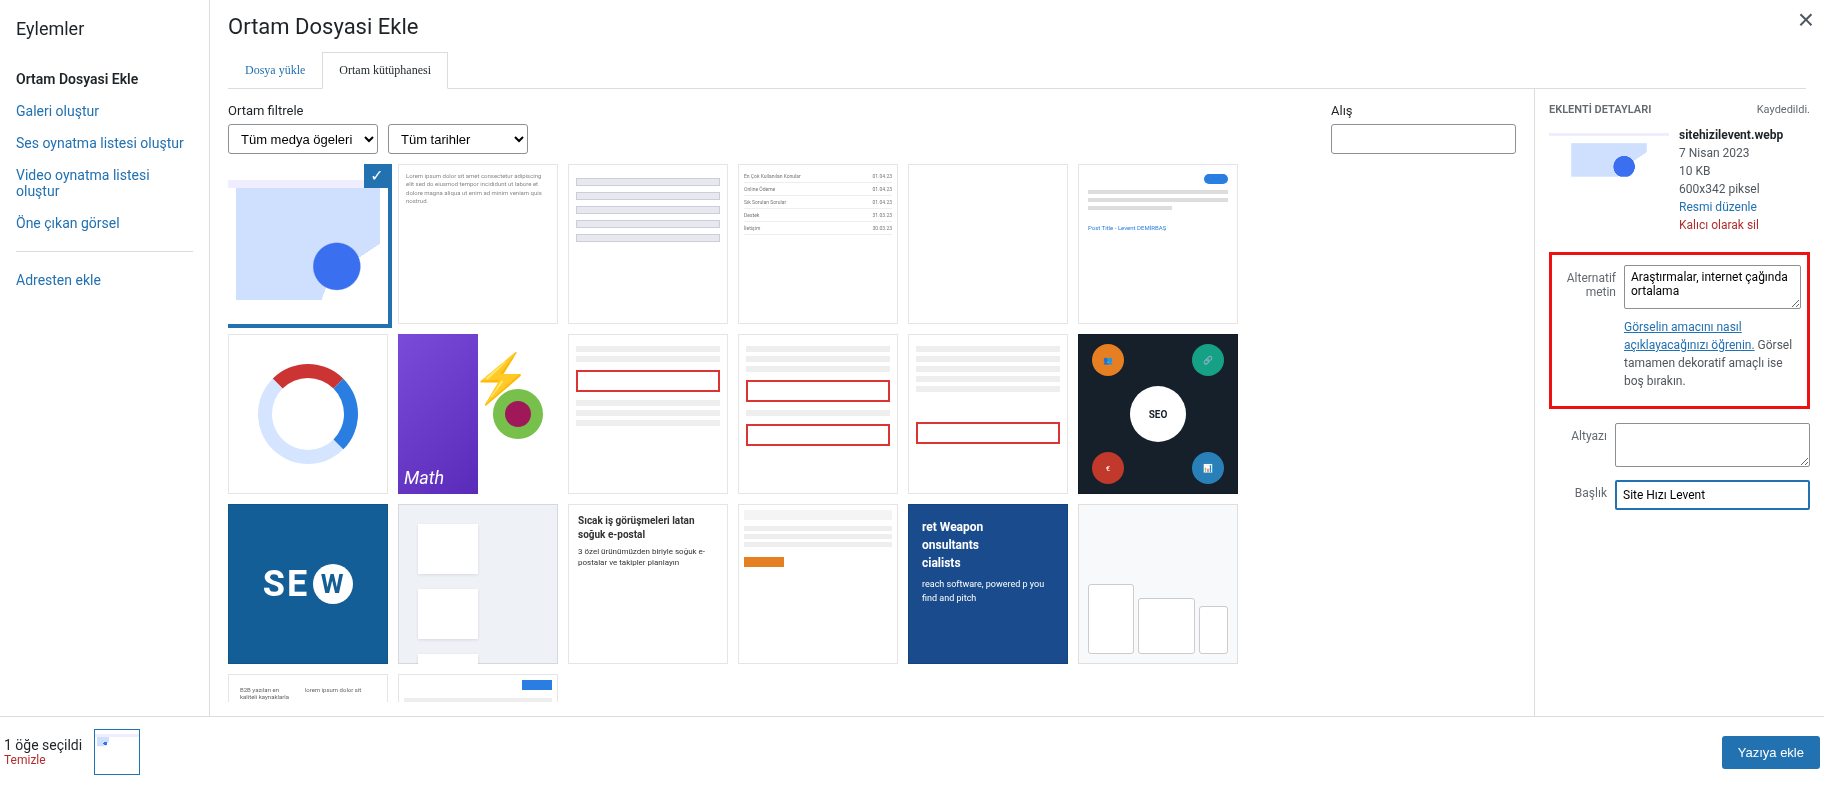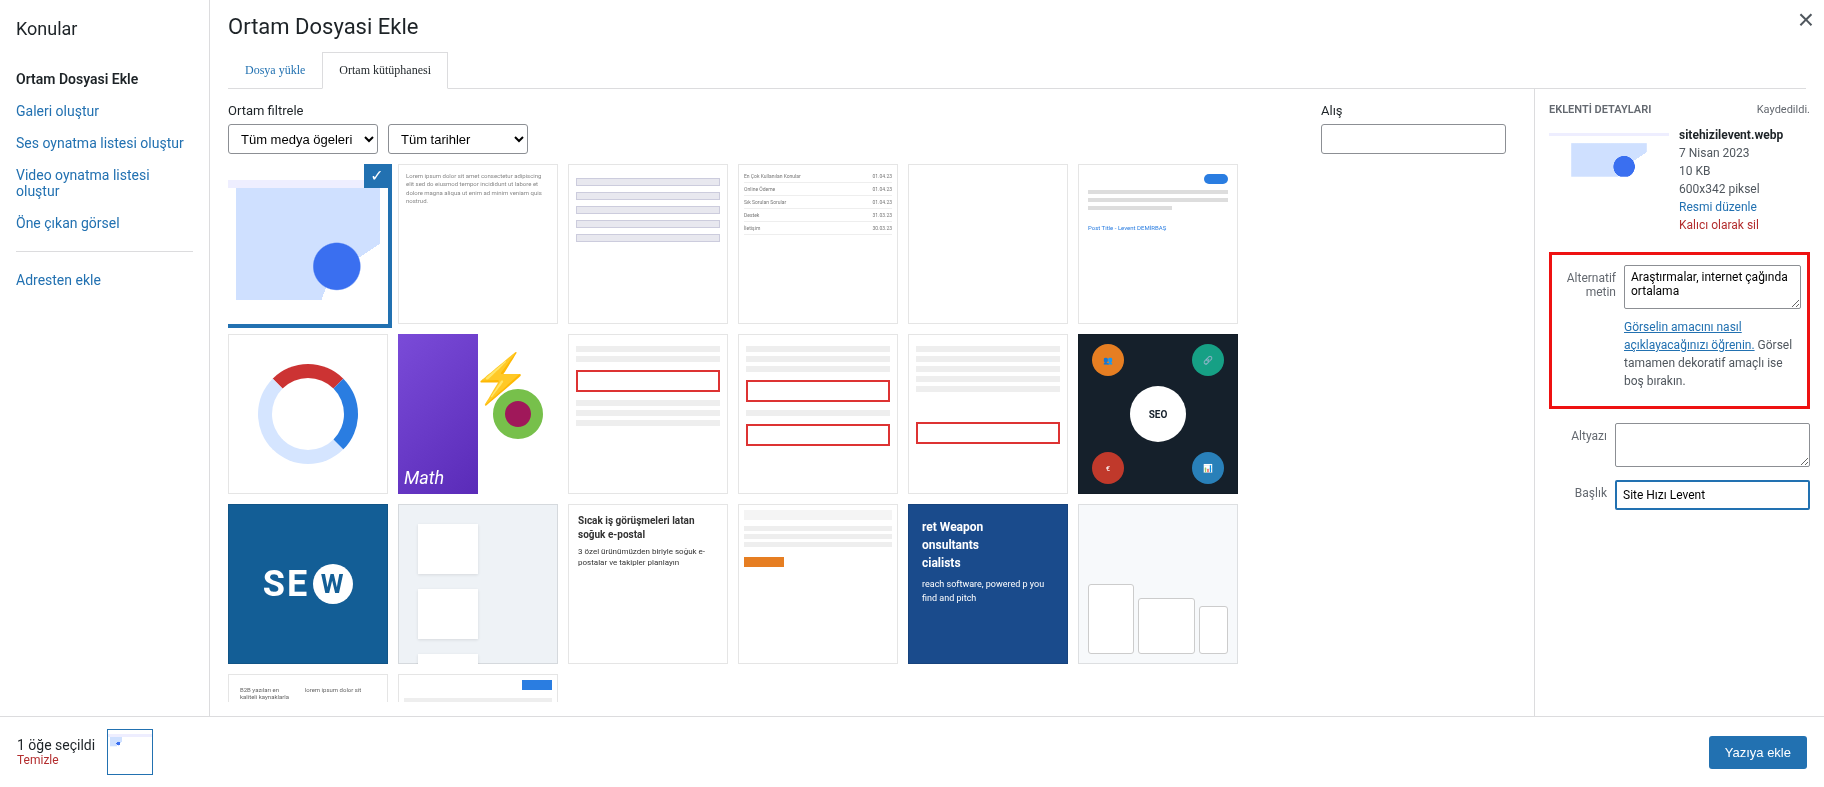"Konular" h2 { text: Konular -> Eylemler }
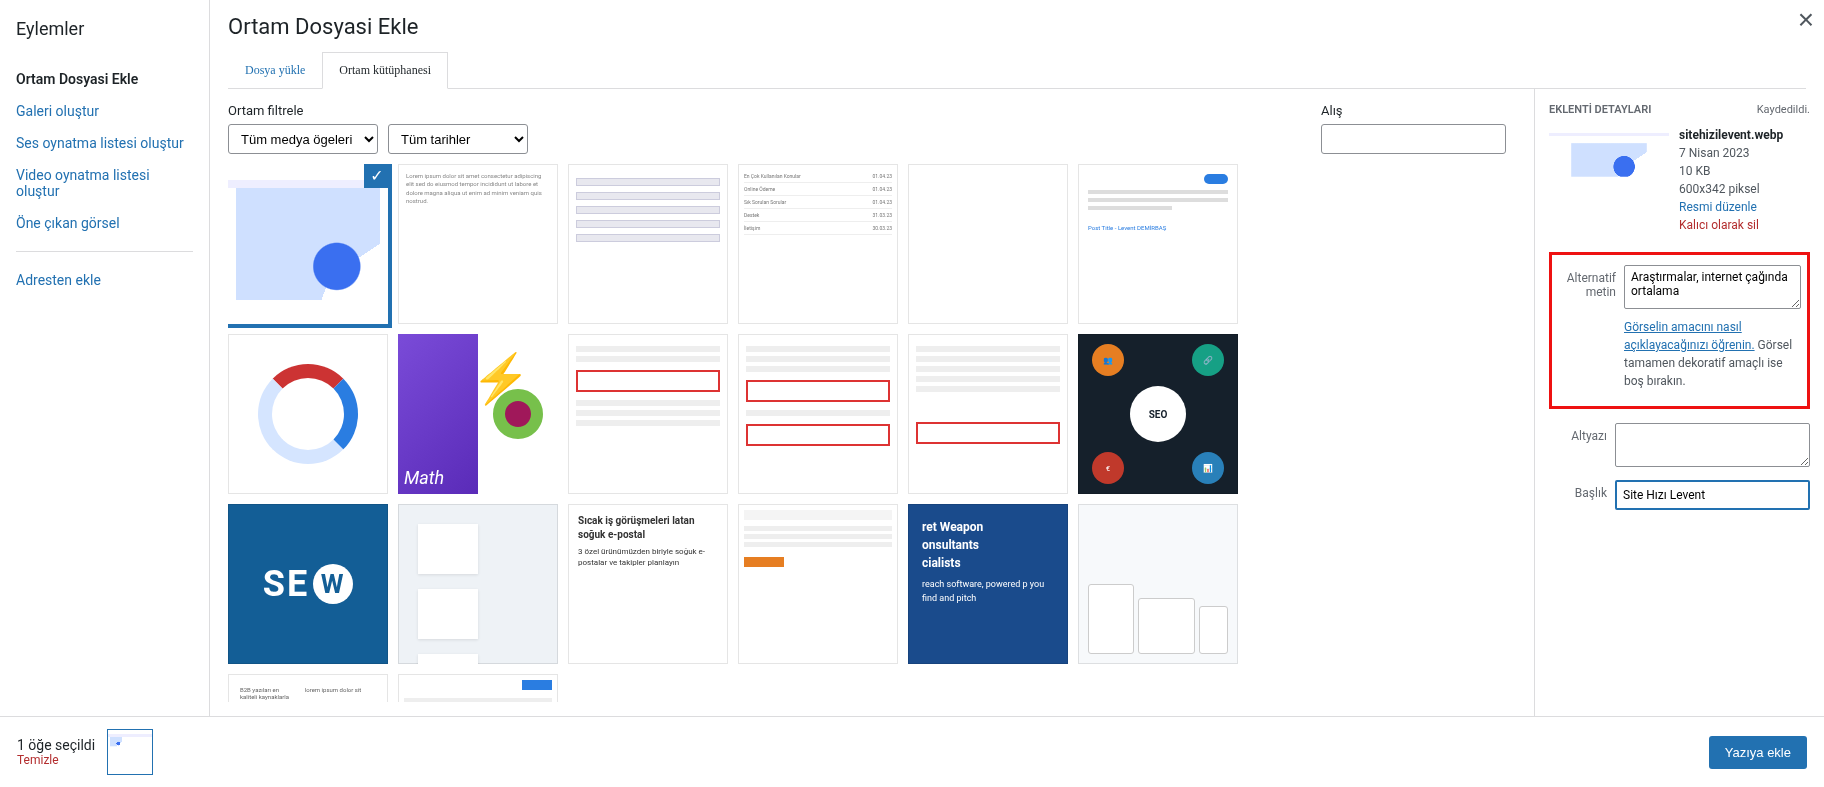"Ortam filtrele" .content-row { gap: 10px -> none }
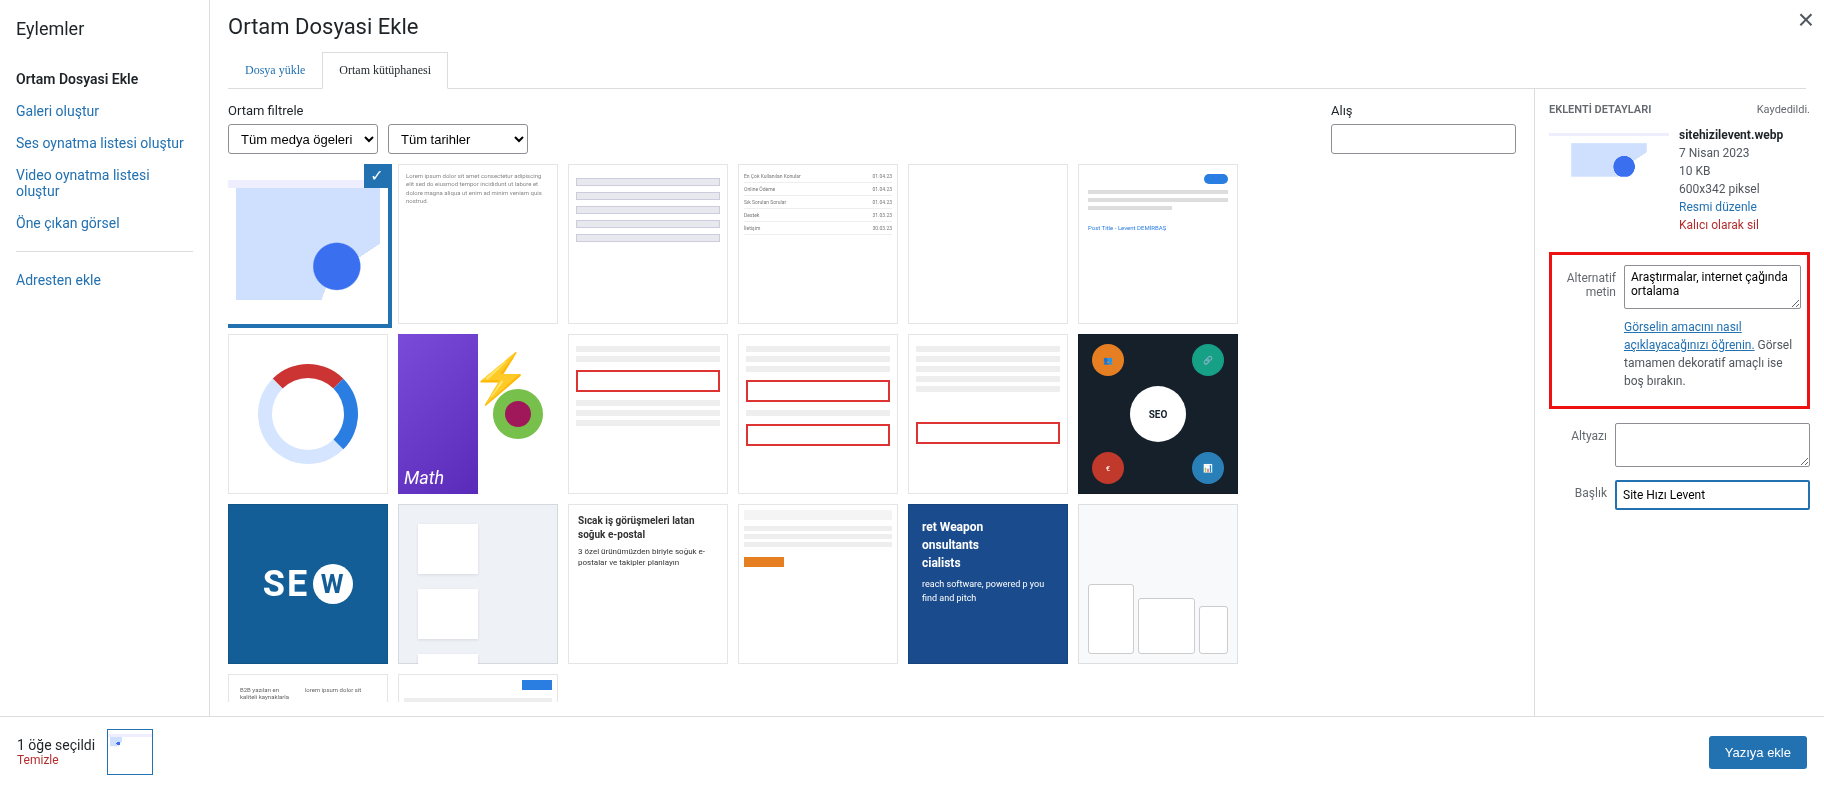"1 öğe seçildi" .footer { padding: 12px 17px -> 12px 4px }
